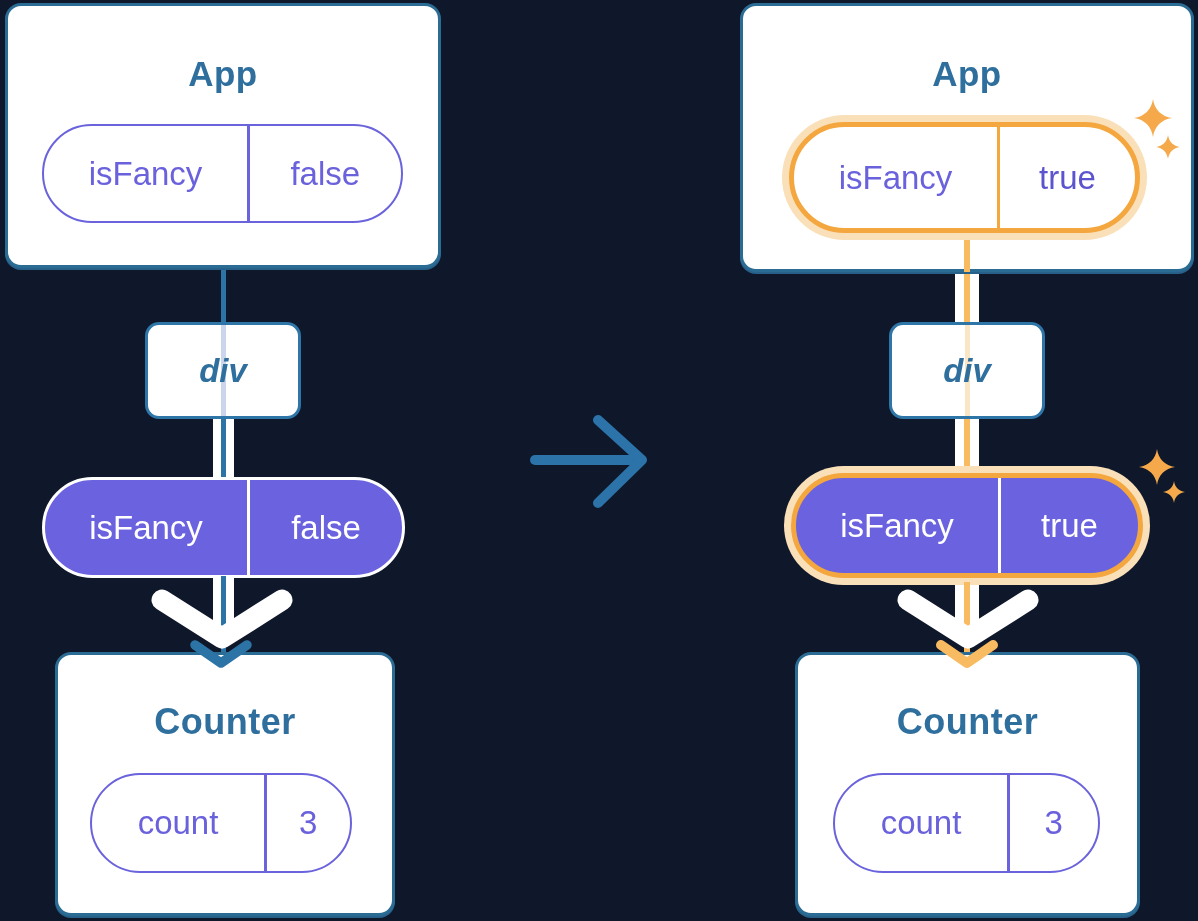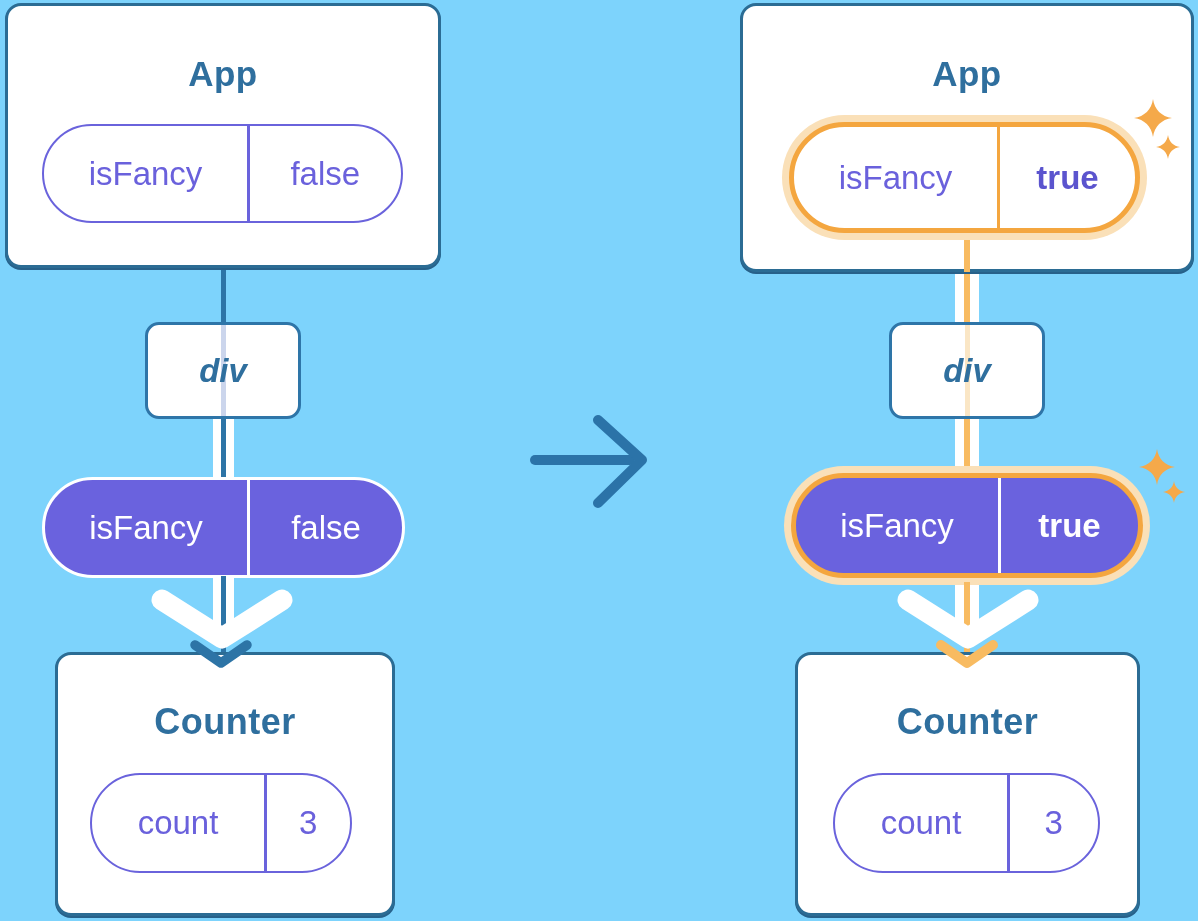"App" .canvas { background: #7dd3fc -> #0f172a }
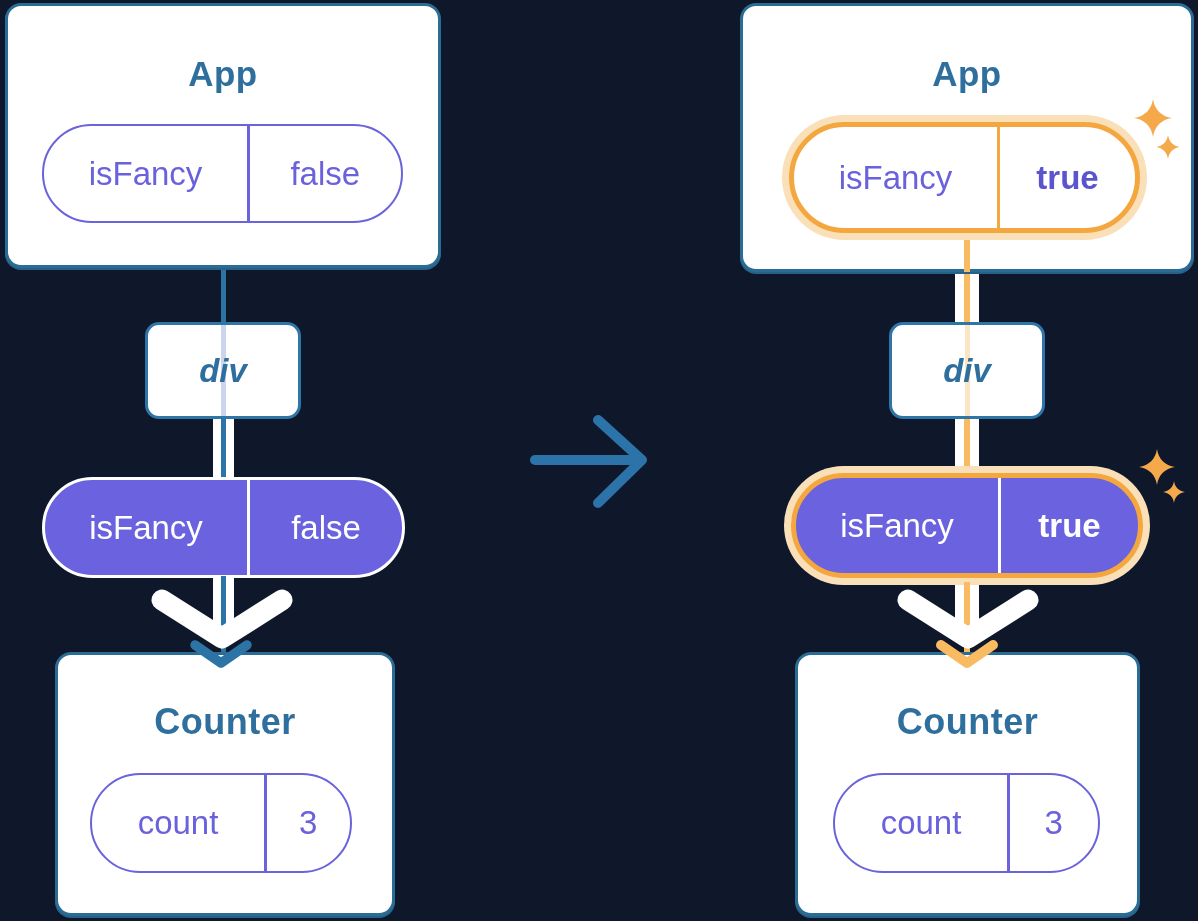"true" .bold-val { font-weight: 700 -> 400 }
